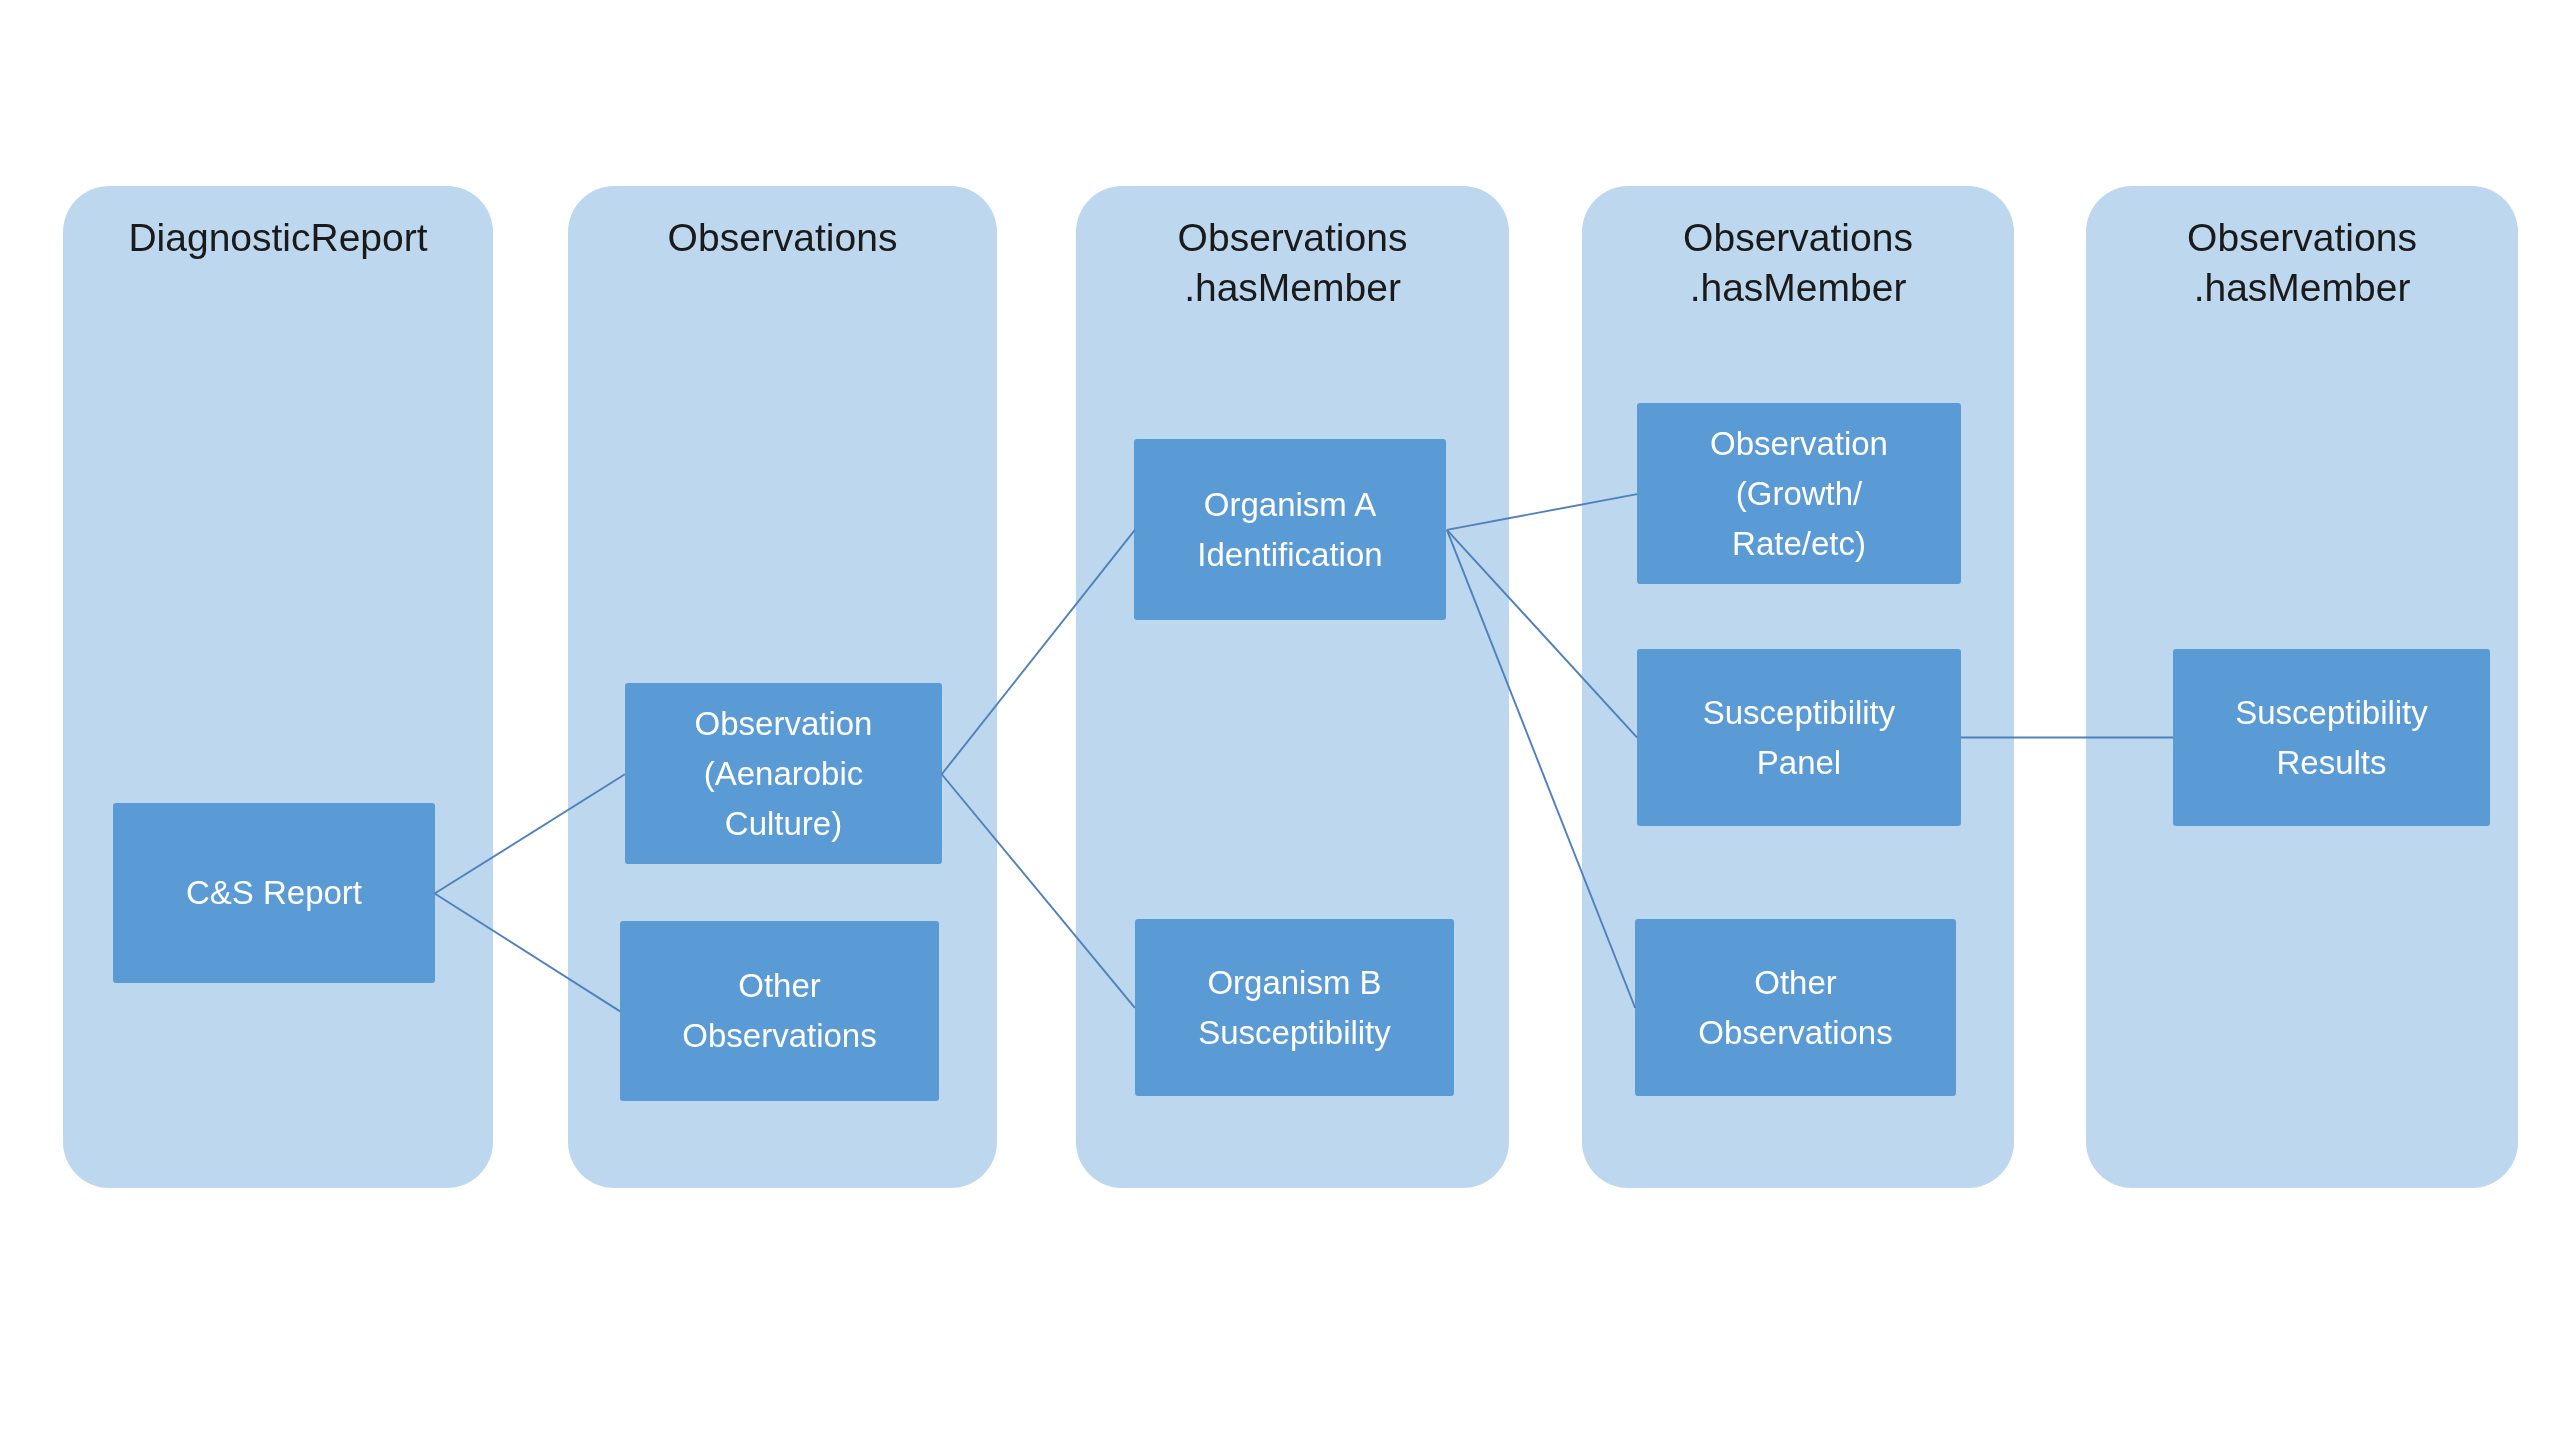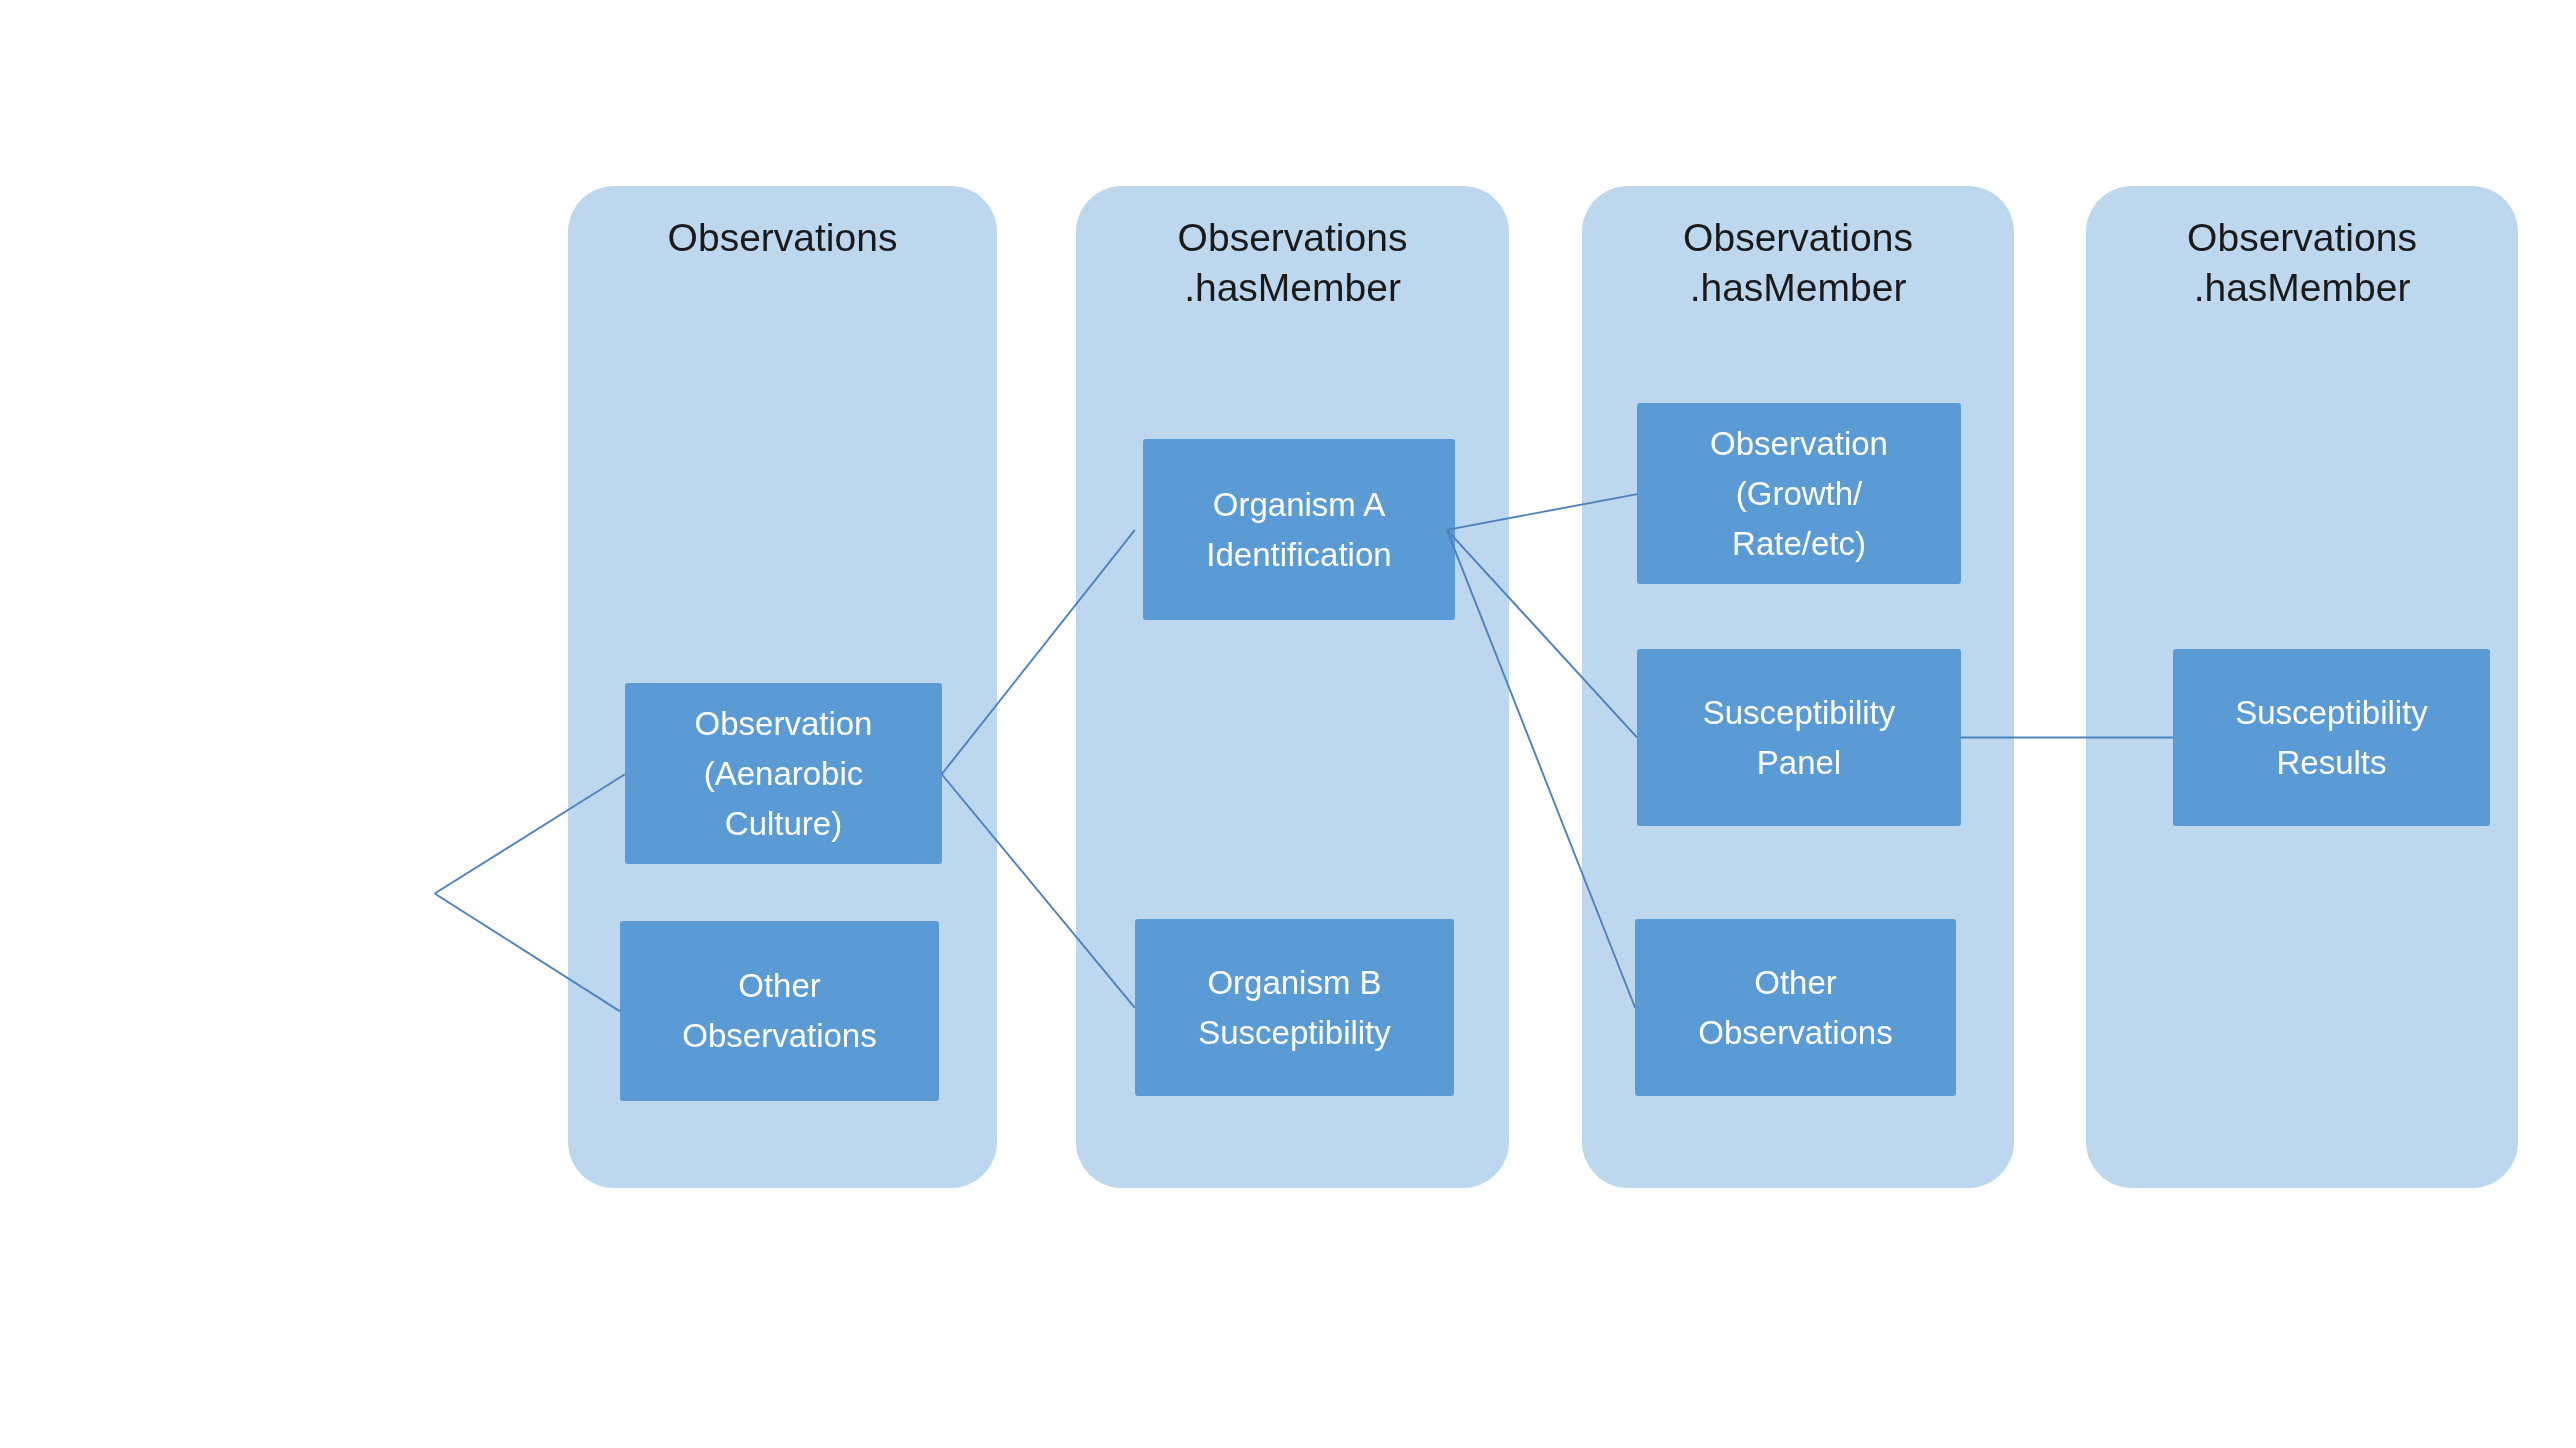"DiagnosticReport" div.panel { html: none -> <div> <div>DiagnosticReport</div> <div>C&amp;S Report</div> </div> }
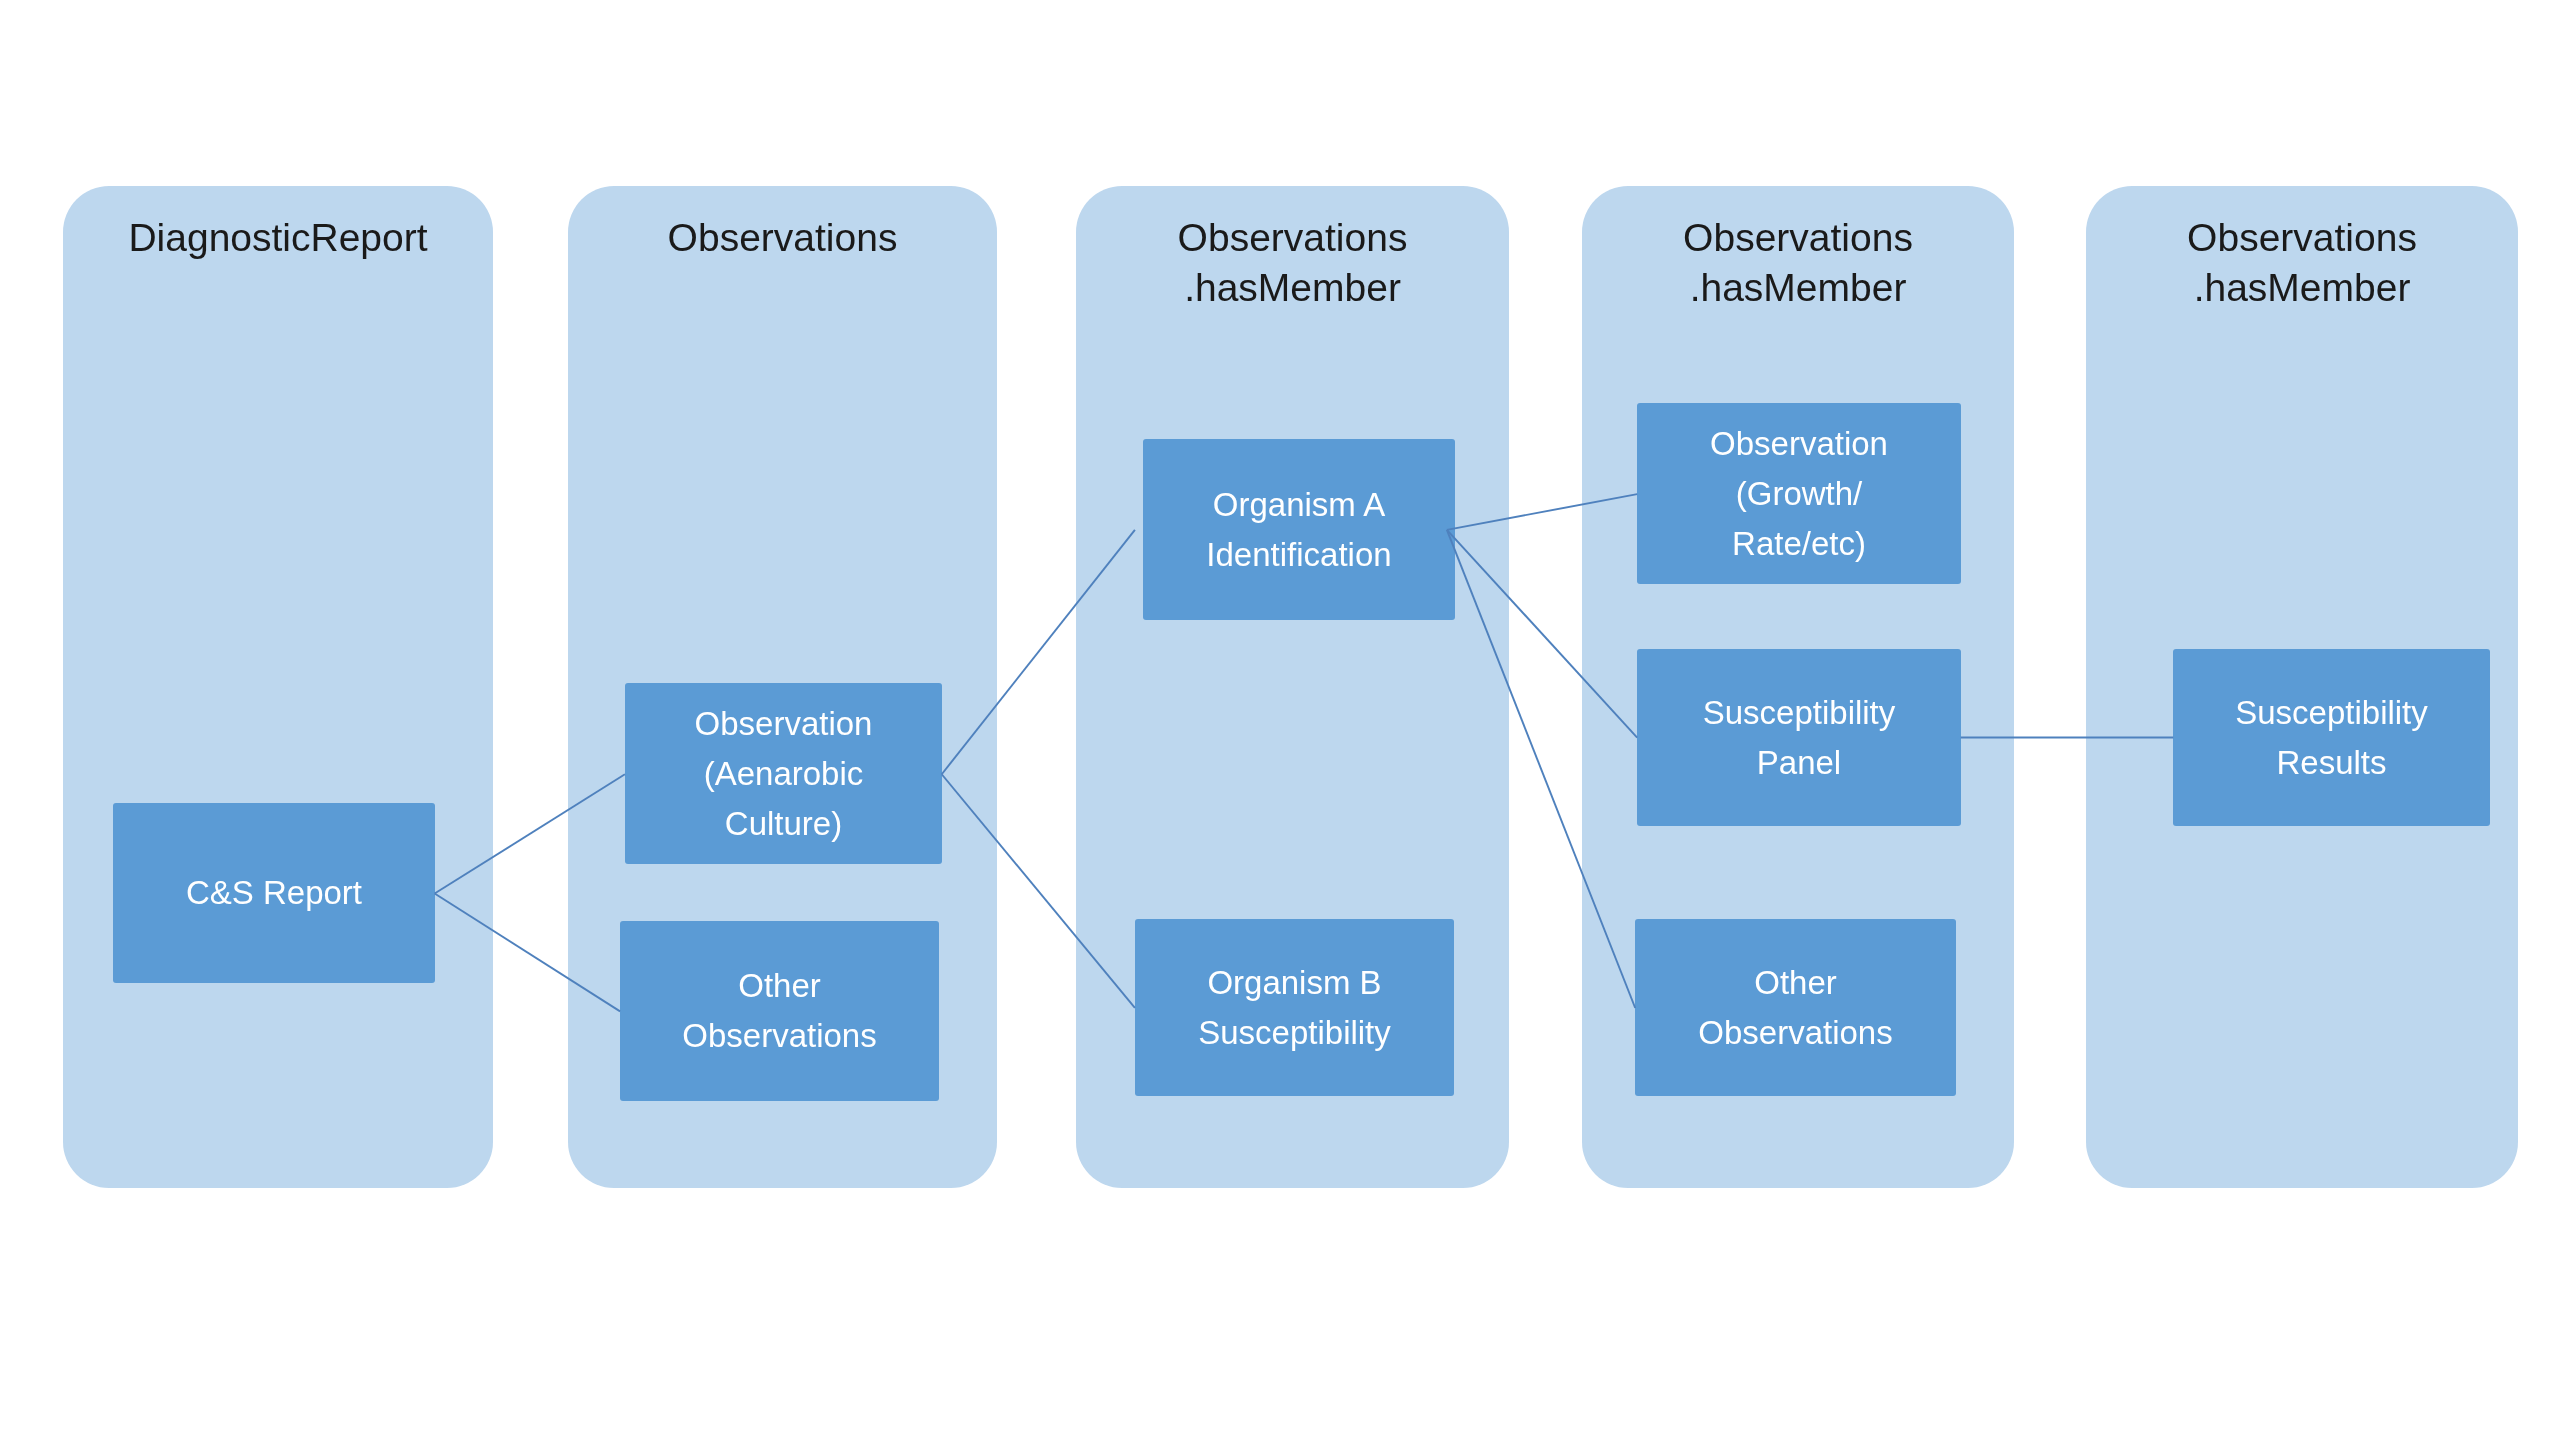"Organism A" div.node { left: 67px -> 58px }
